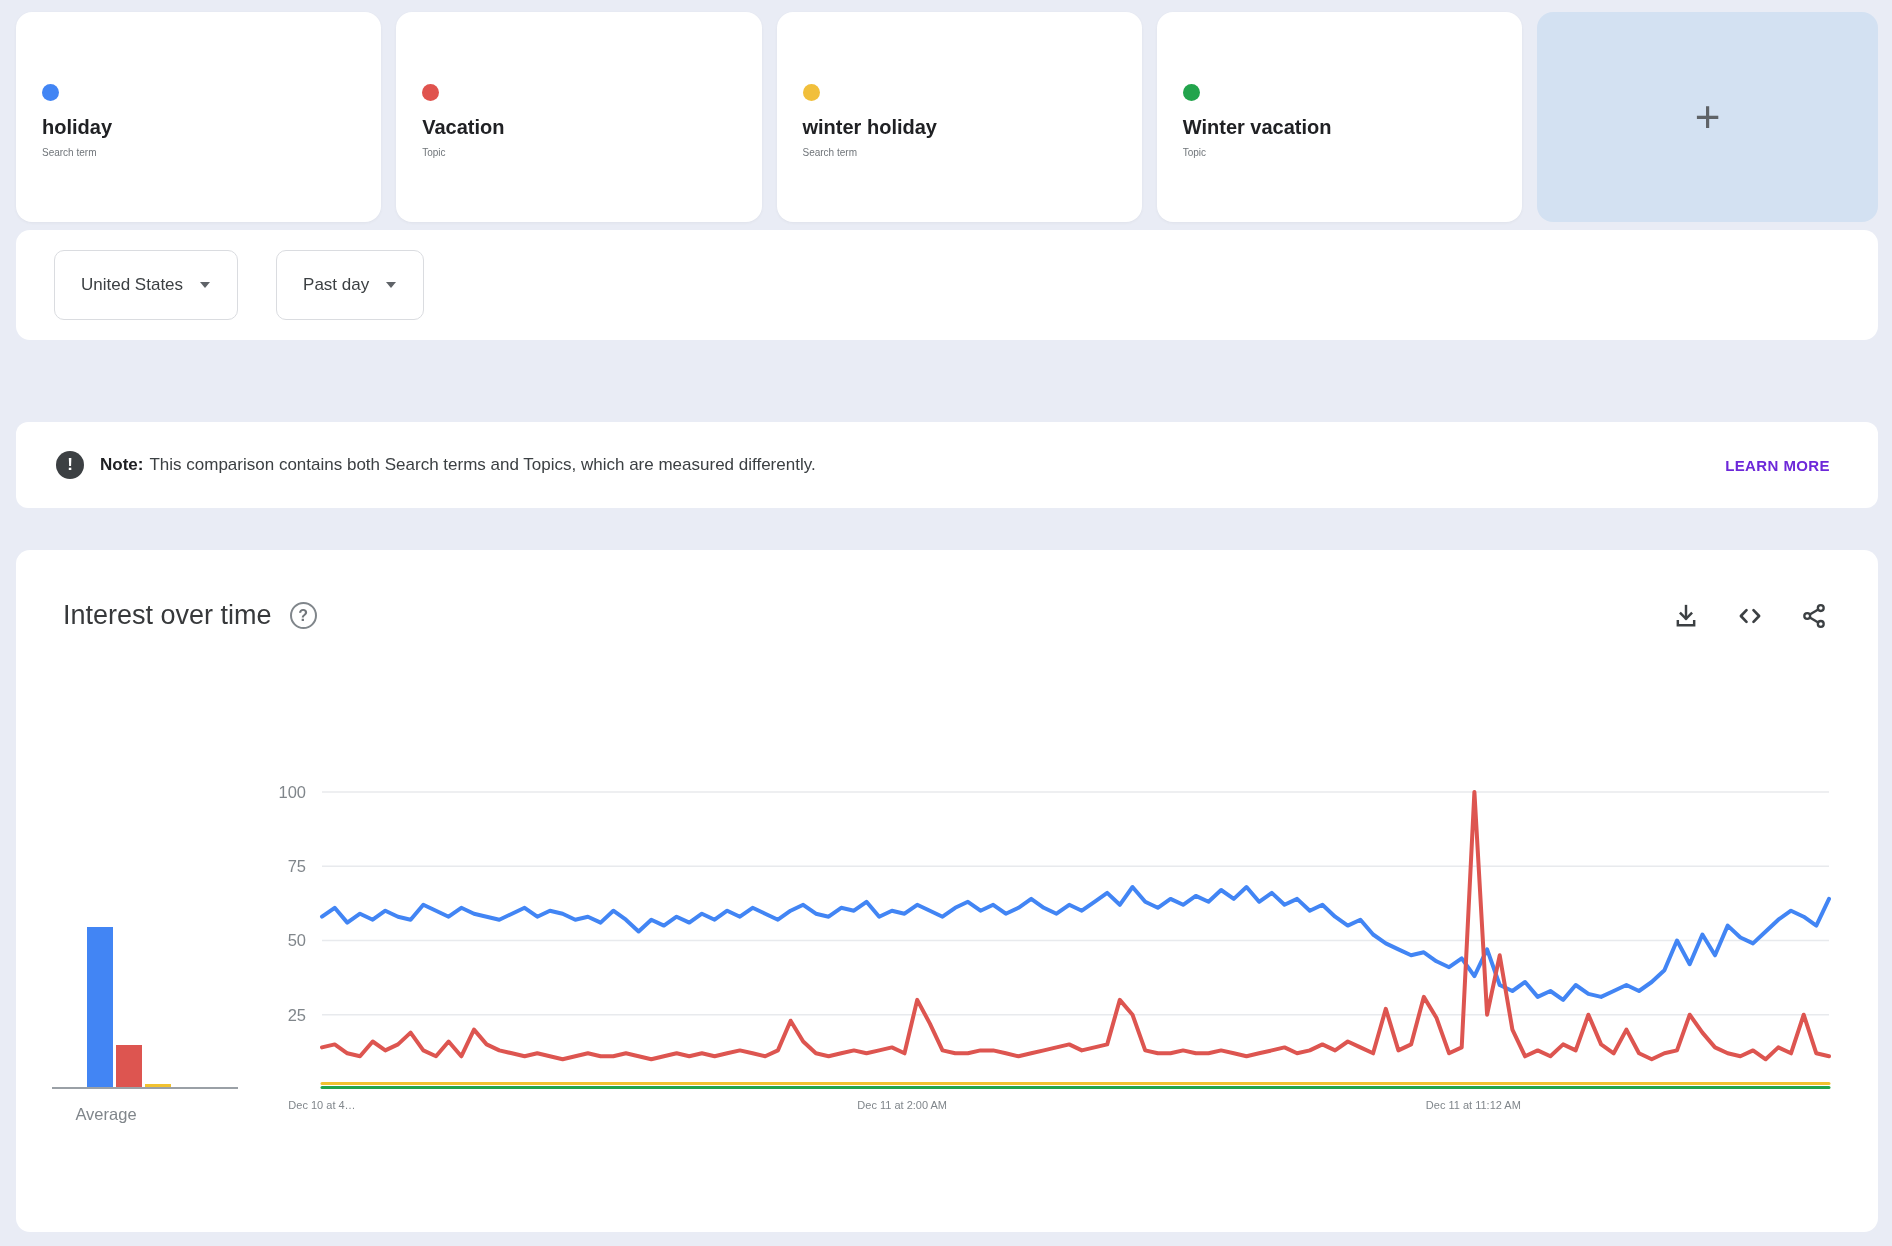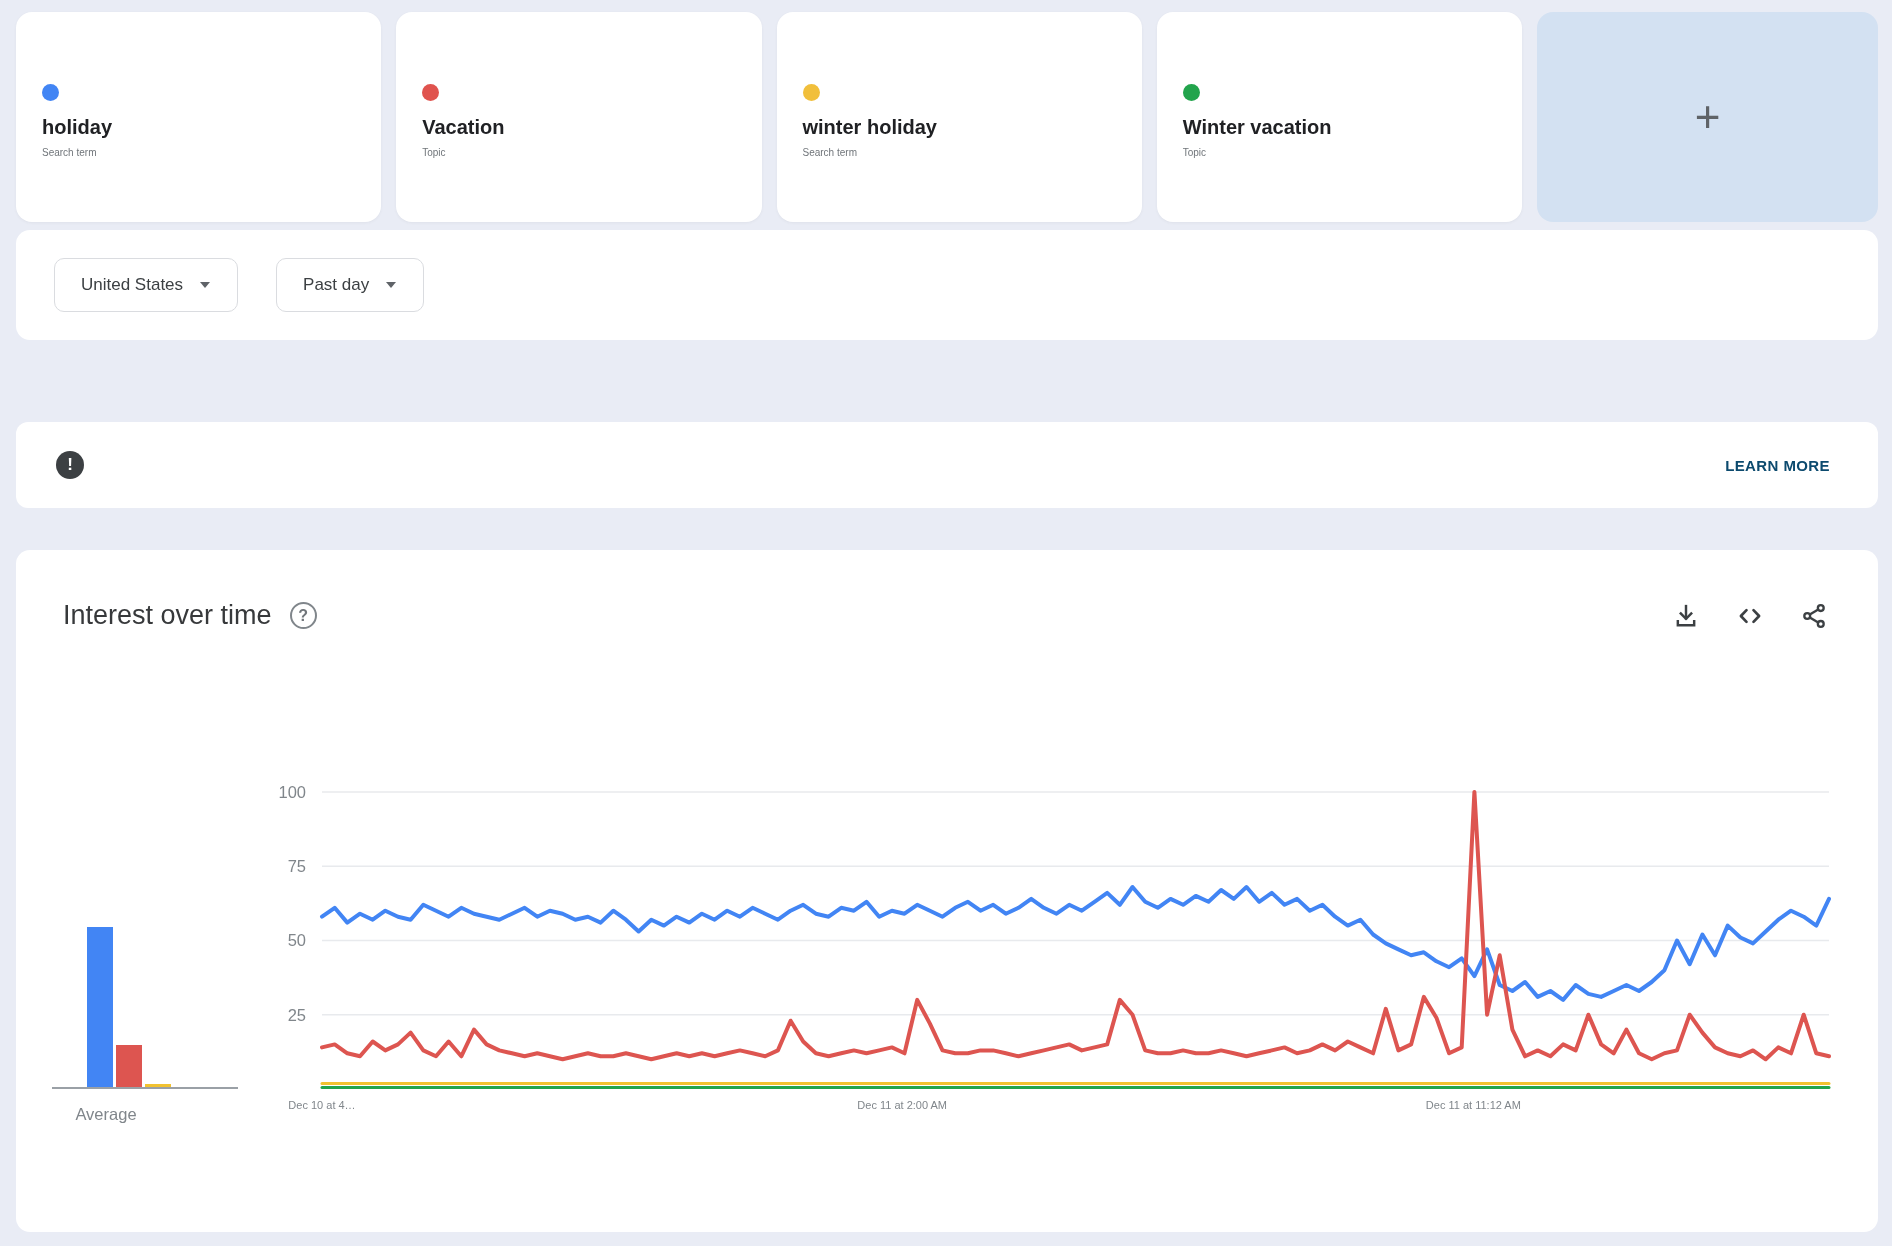"United States" .chip { height: 54px -> 70px }
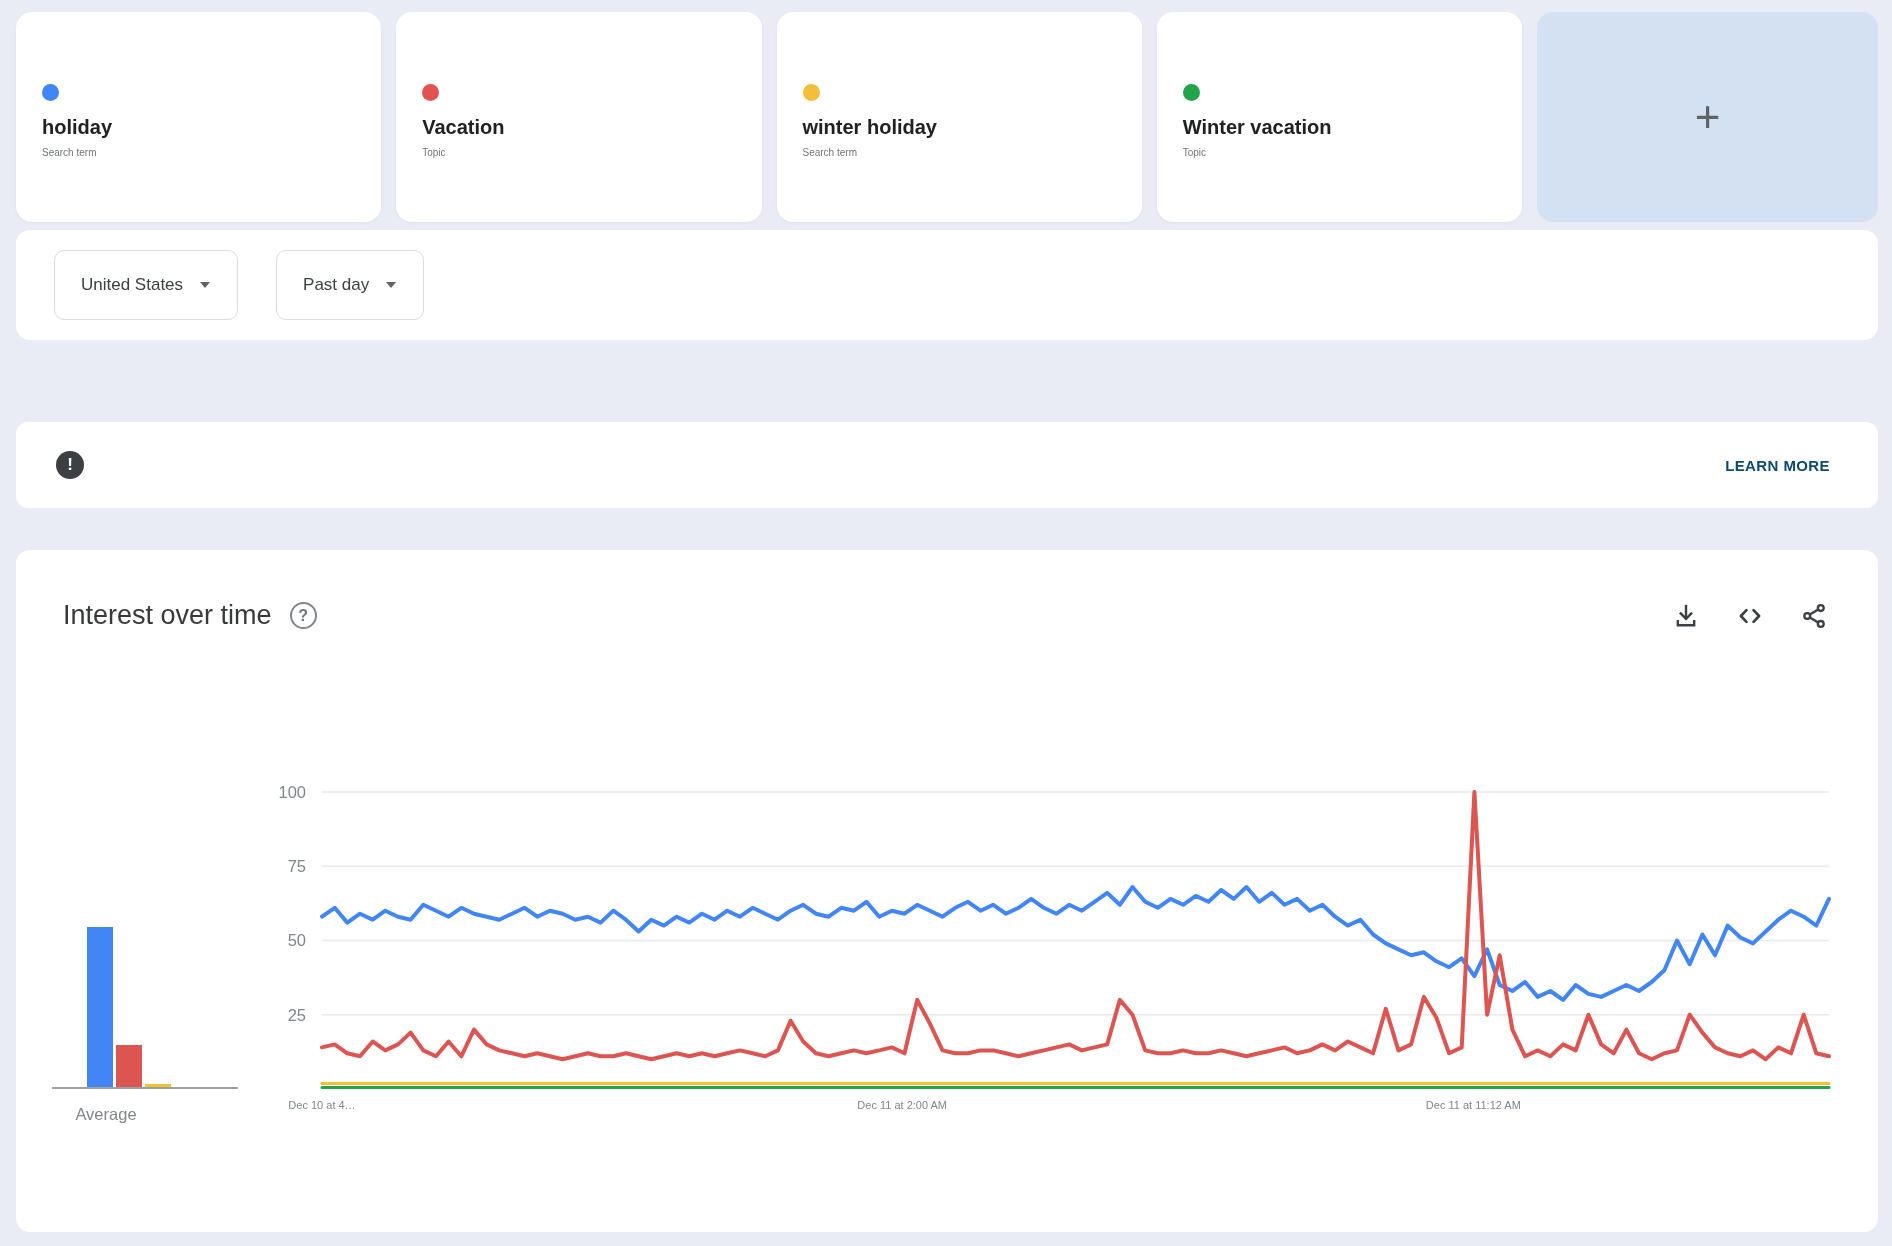"Note: This comparison contains both" span.note-body { html: none -> <span> <span>Note:</span><span>This comparison contains both Search terms and Topics, which are measured differently.</span> </span> }
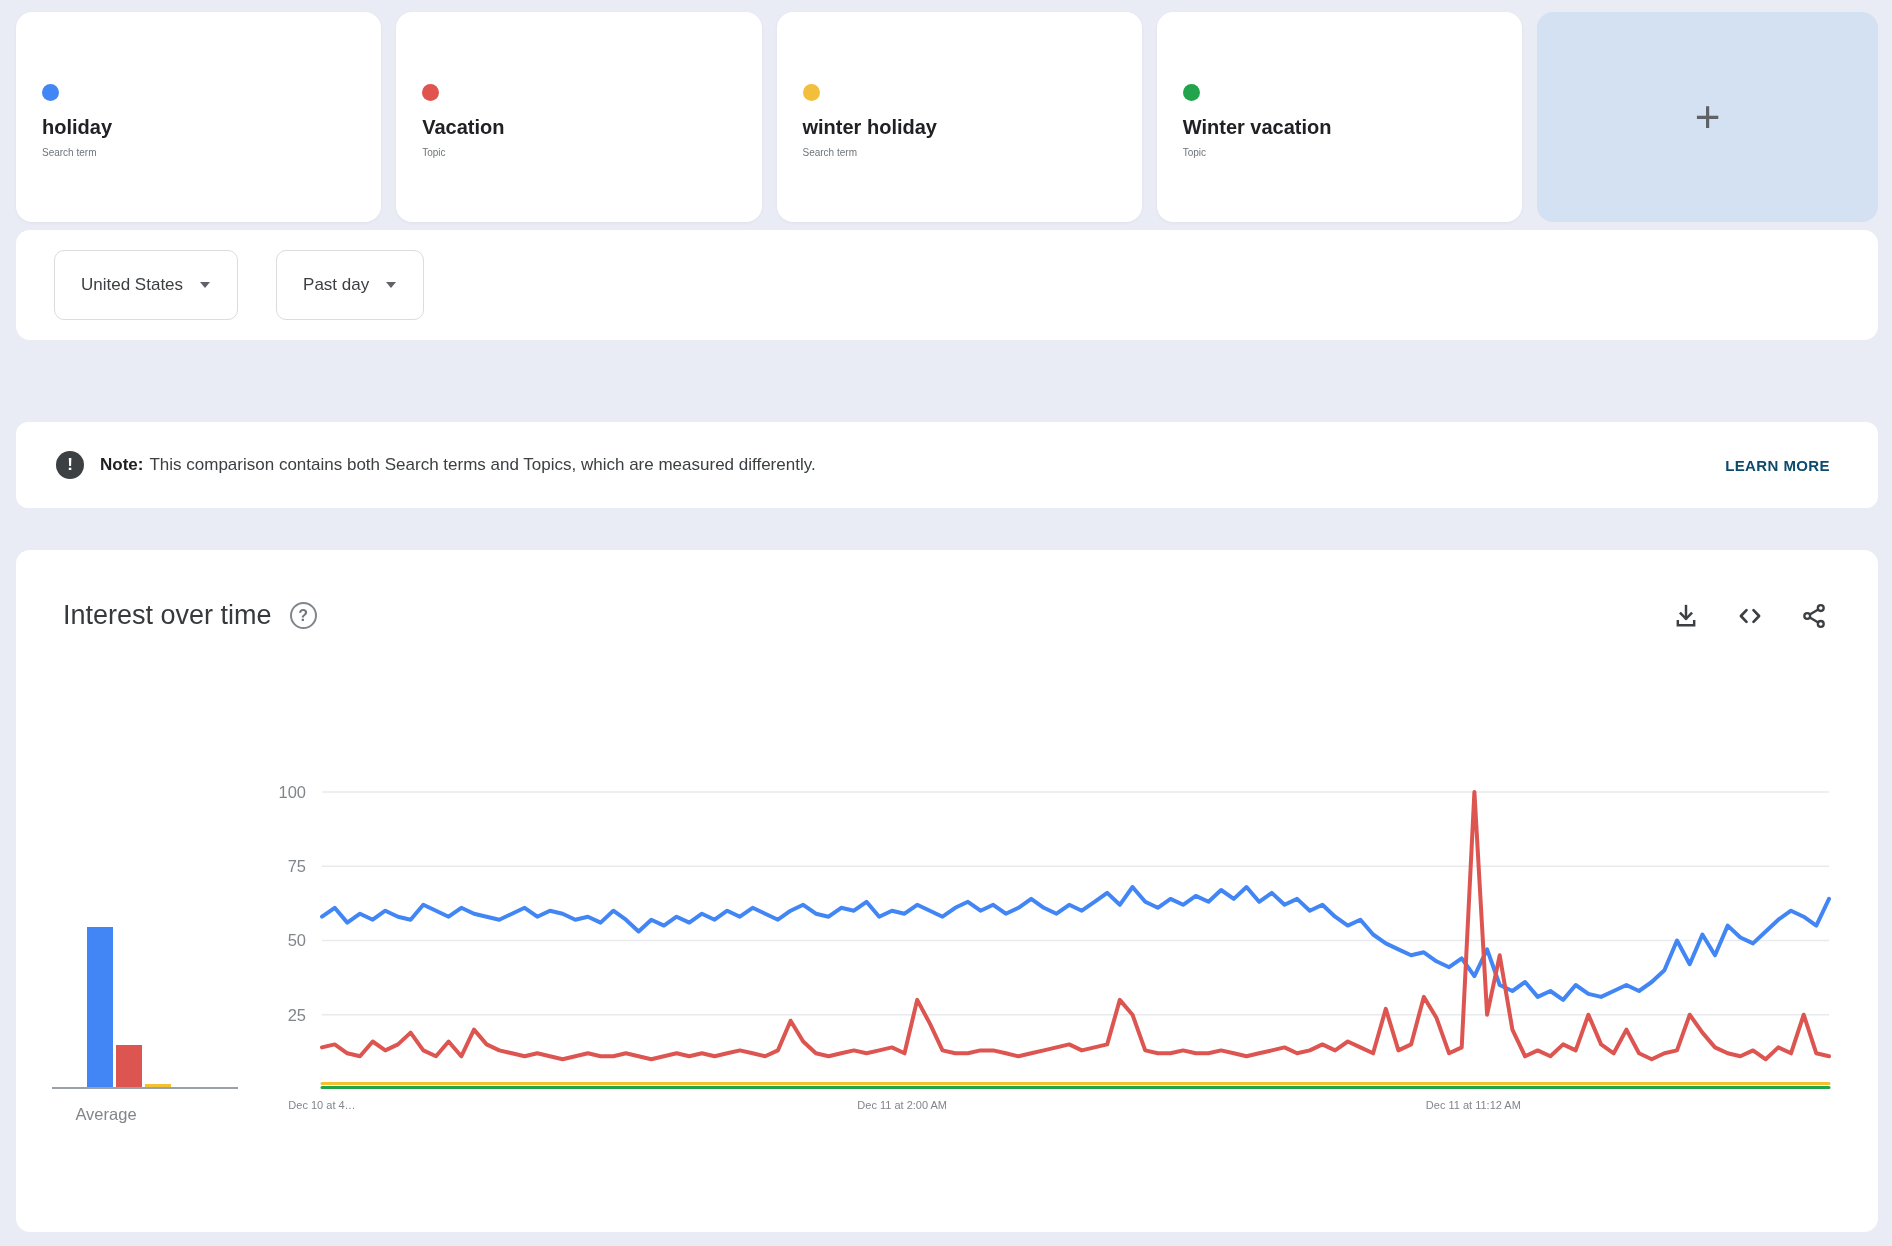"LEARN MORE" .learn-more { color: #0c4a6e -> #6d28d9 }
